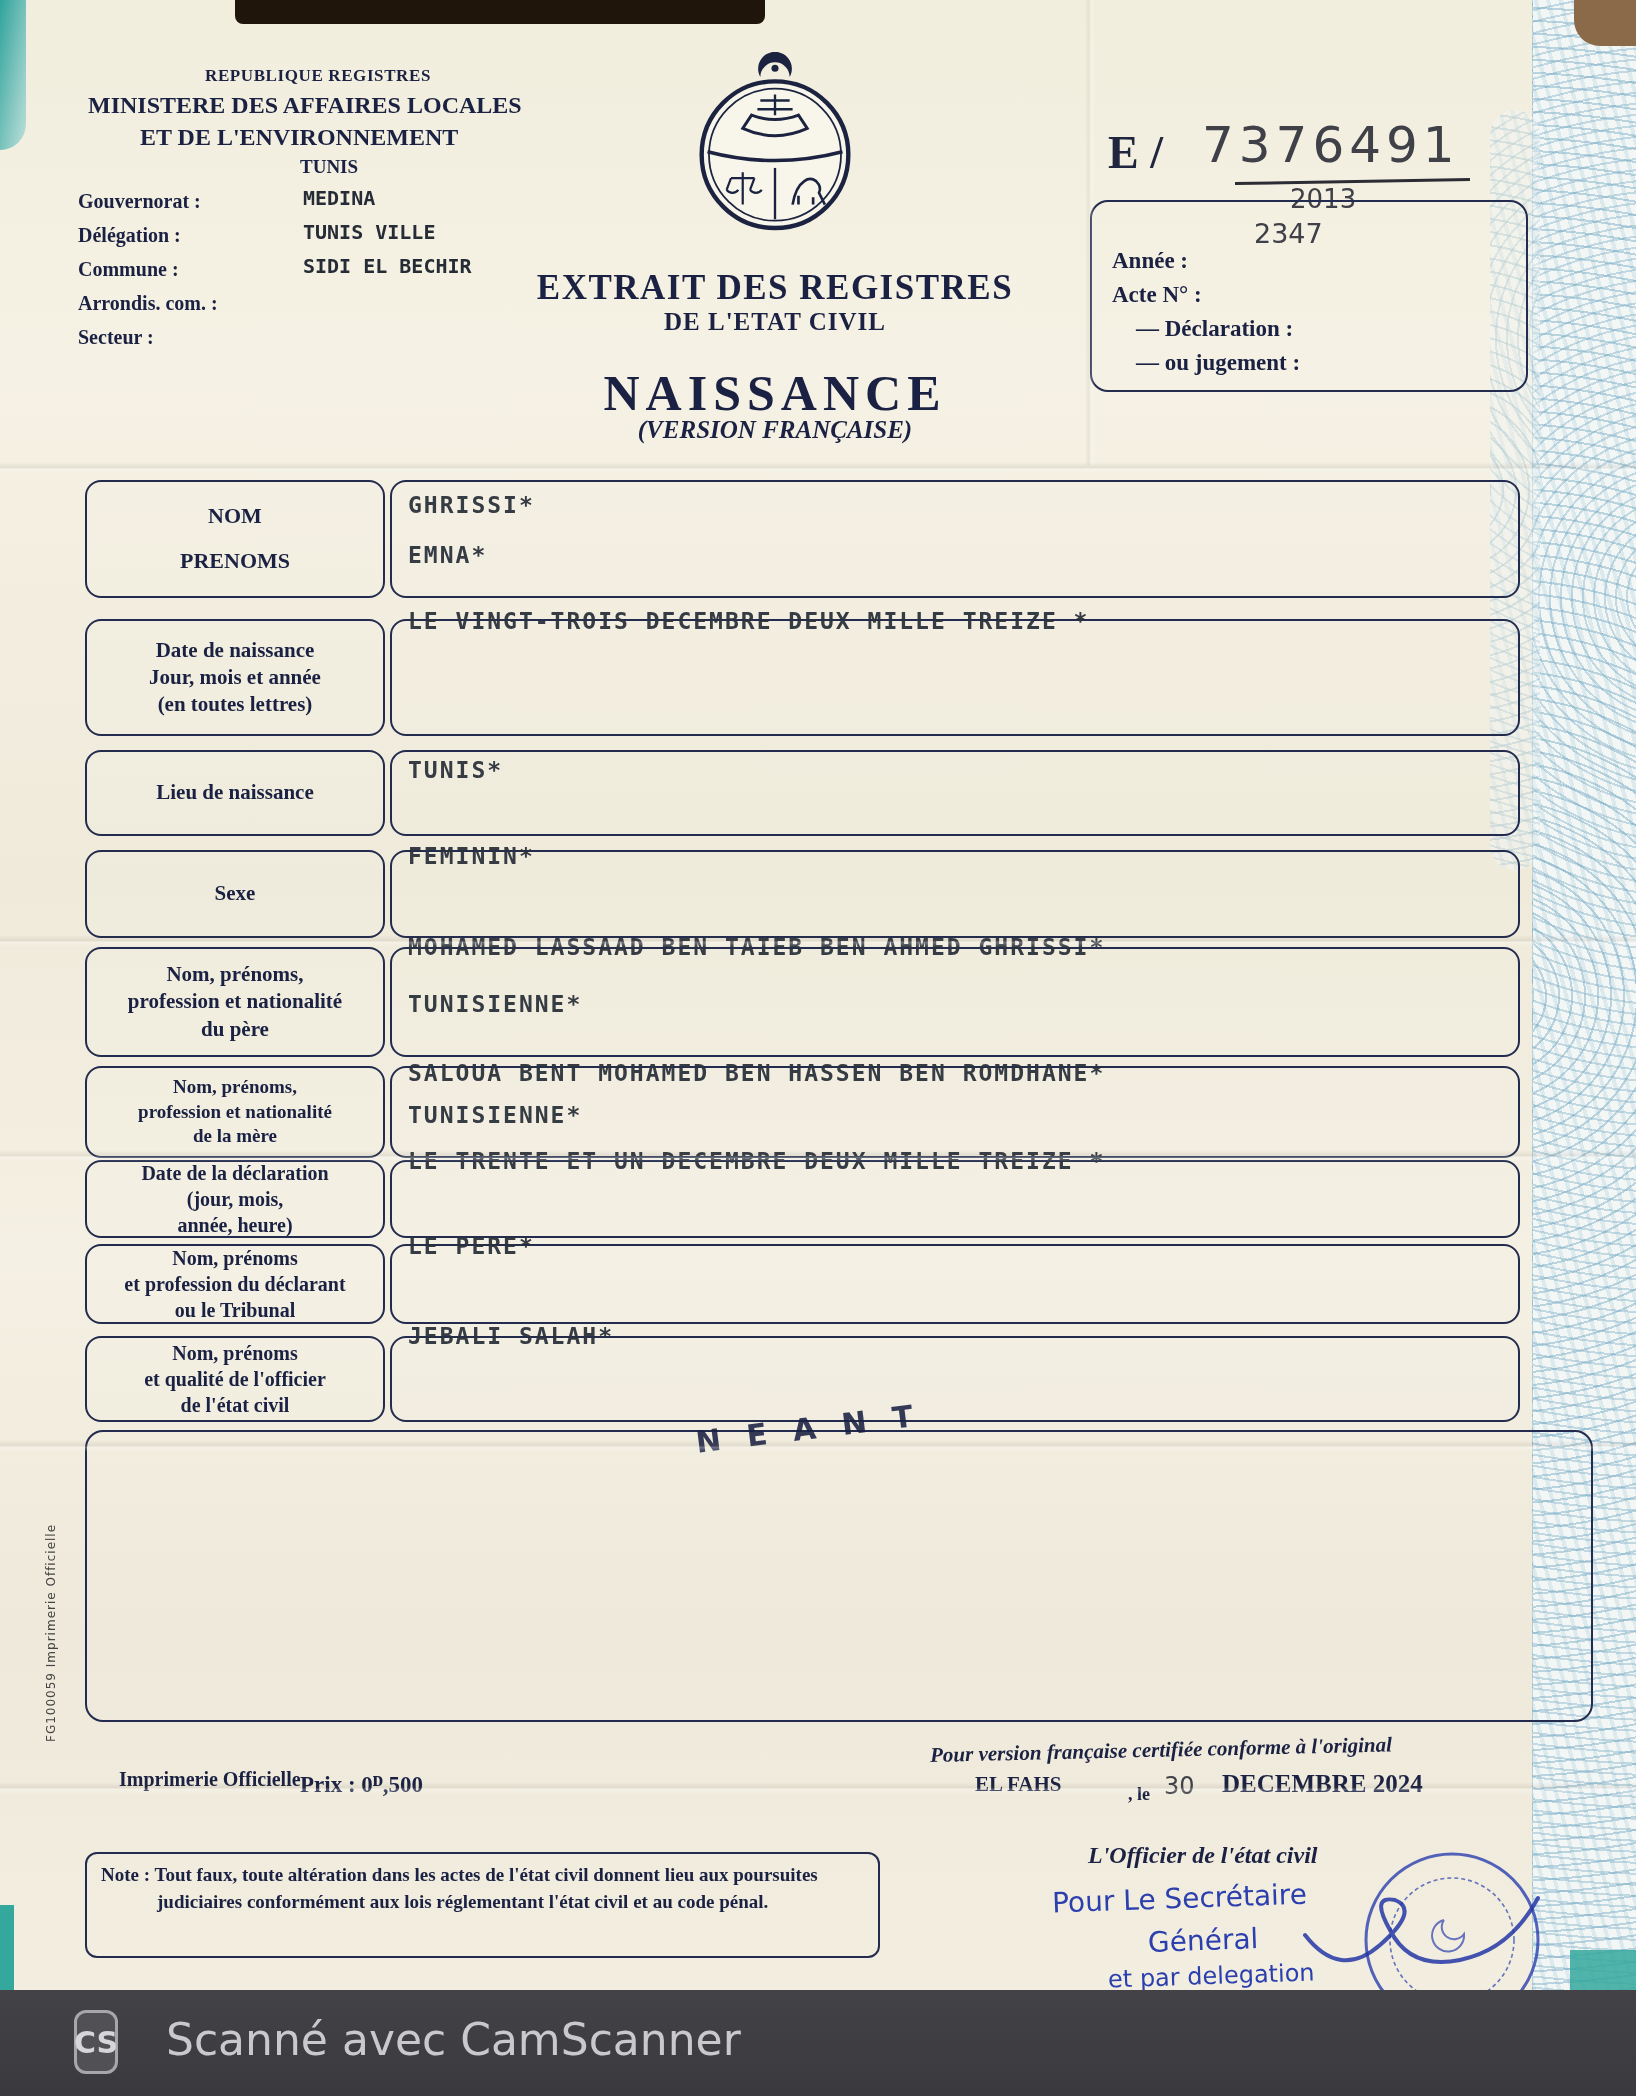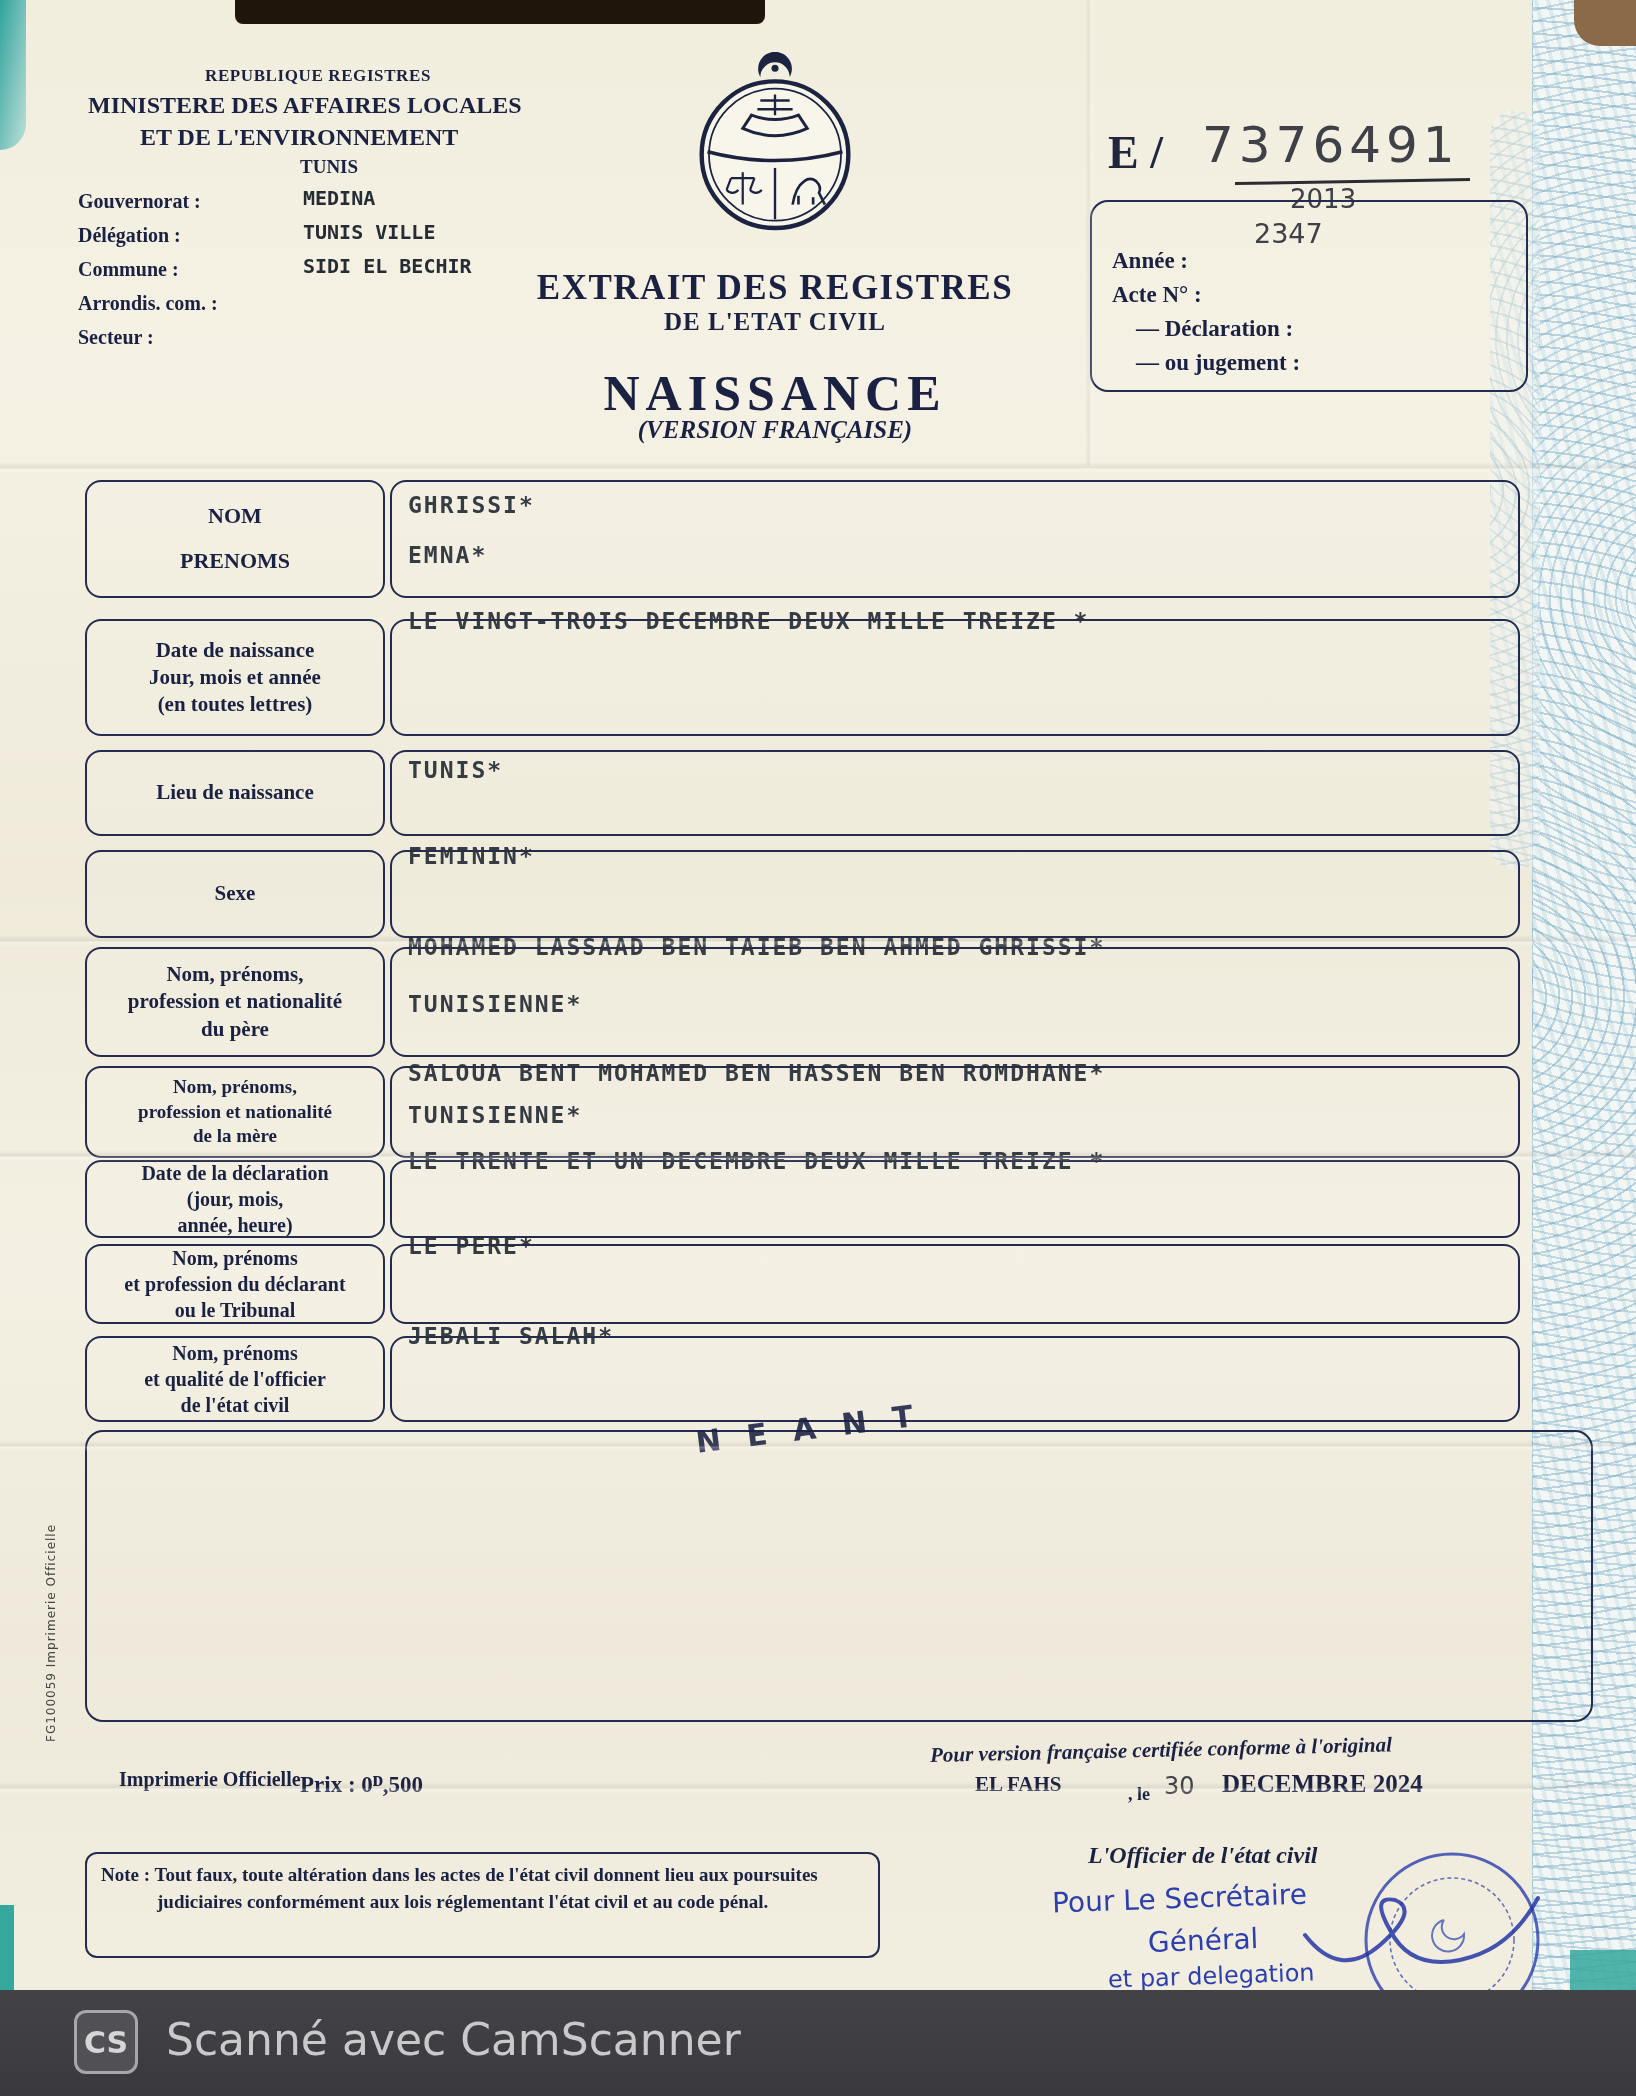"CS" .cslogo { width: 64px -> 44px }
